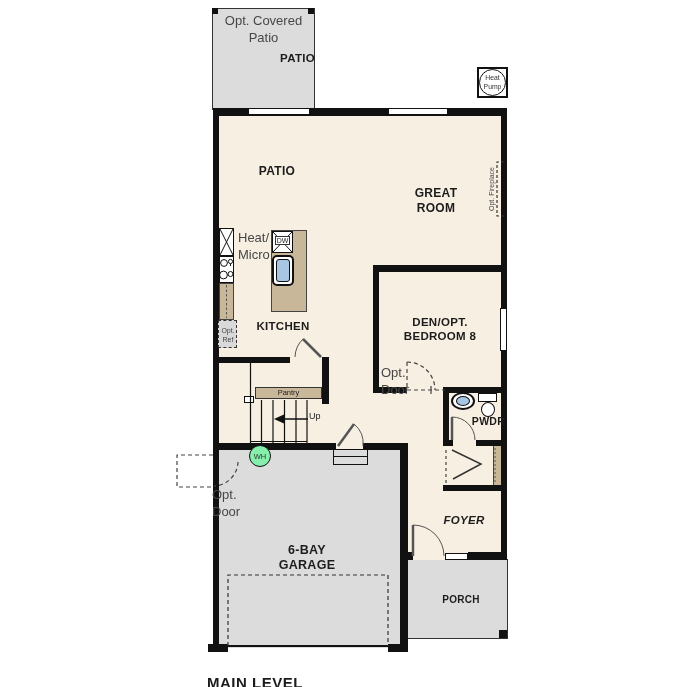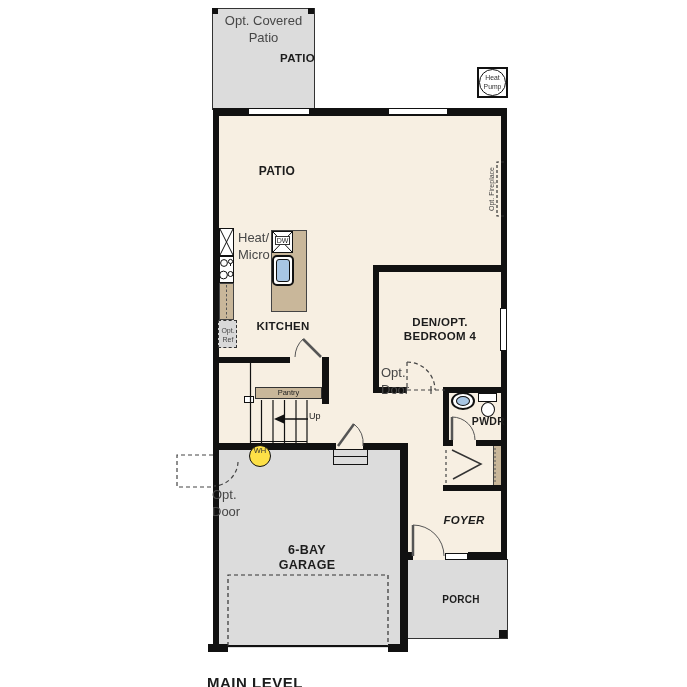"GREAT ROOM" div.lbl { html: none -> <div>GREAT ROOM</div> }
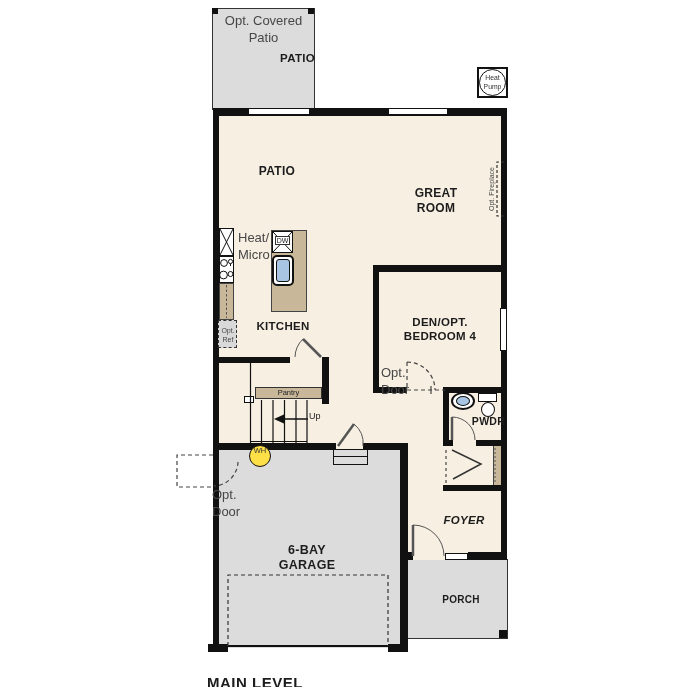"DEN/OPT. BEDROOM 4" div.lbl { text: 4 -> 8 }
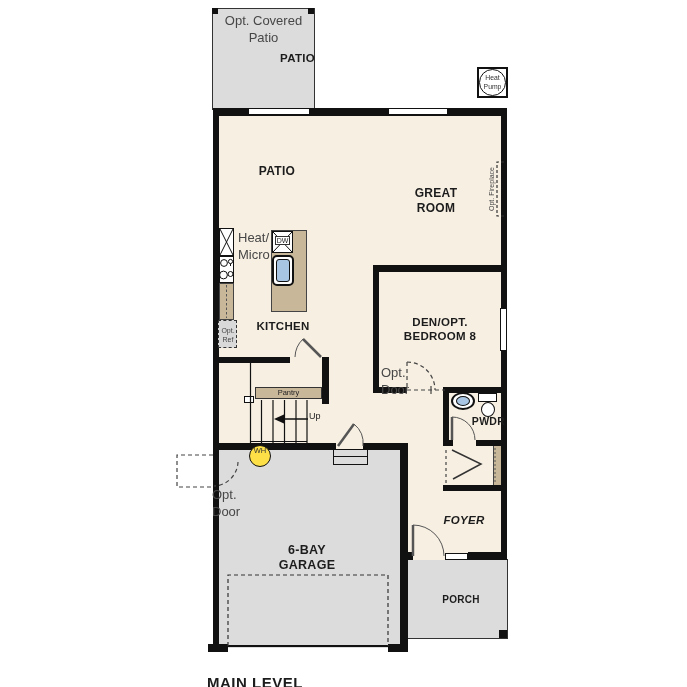"WH" div.fix { align-items: none -> center; background: #fde047 -> #86efac }
